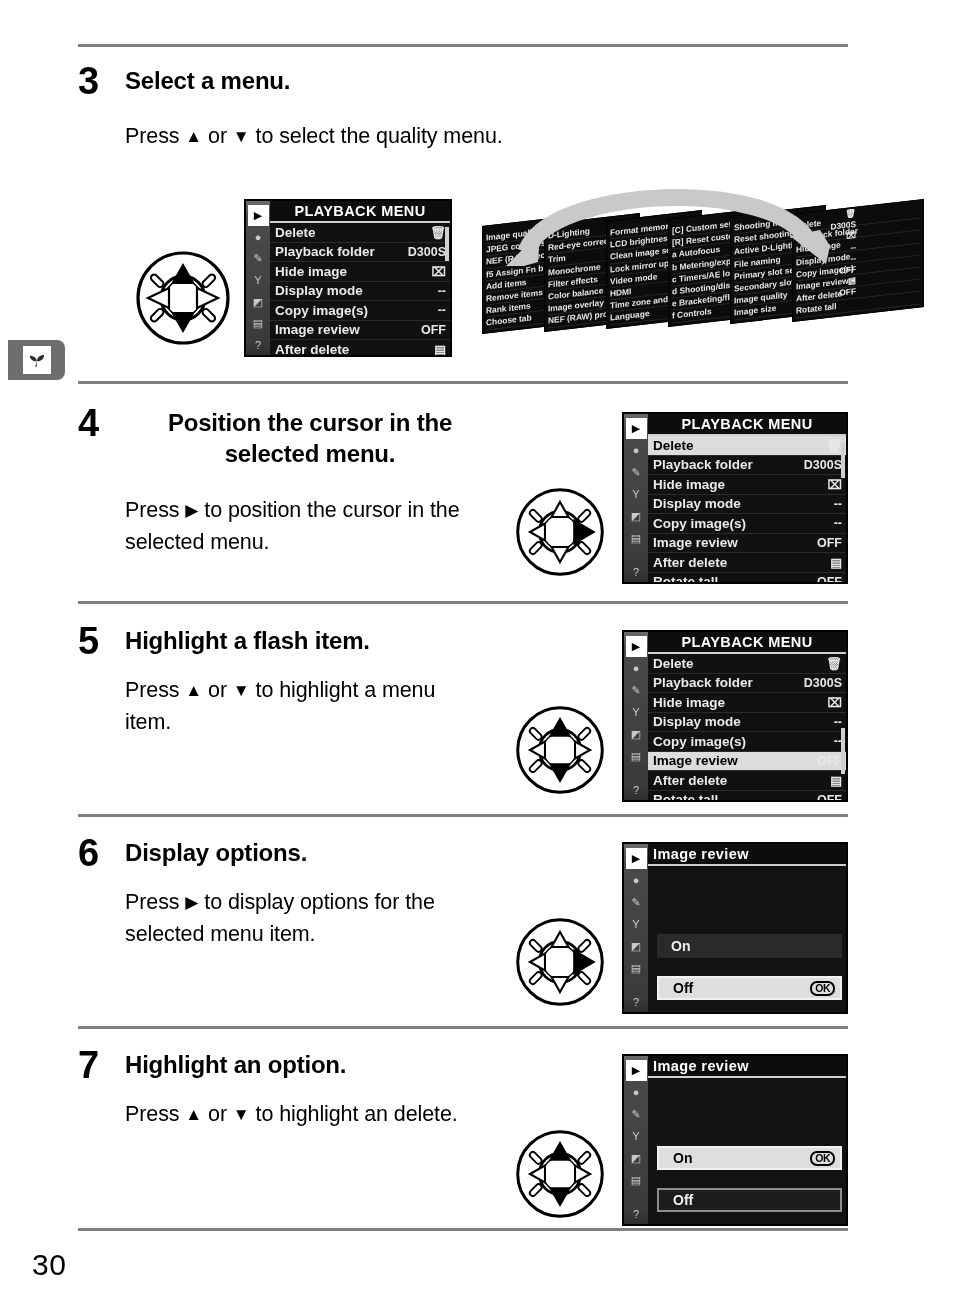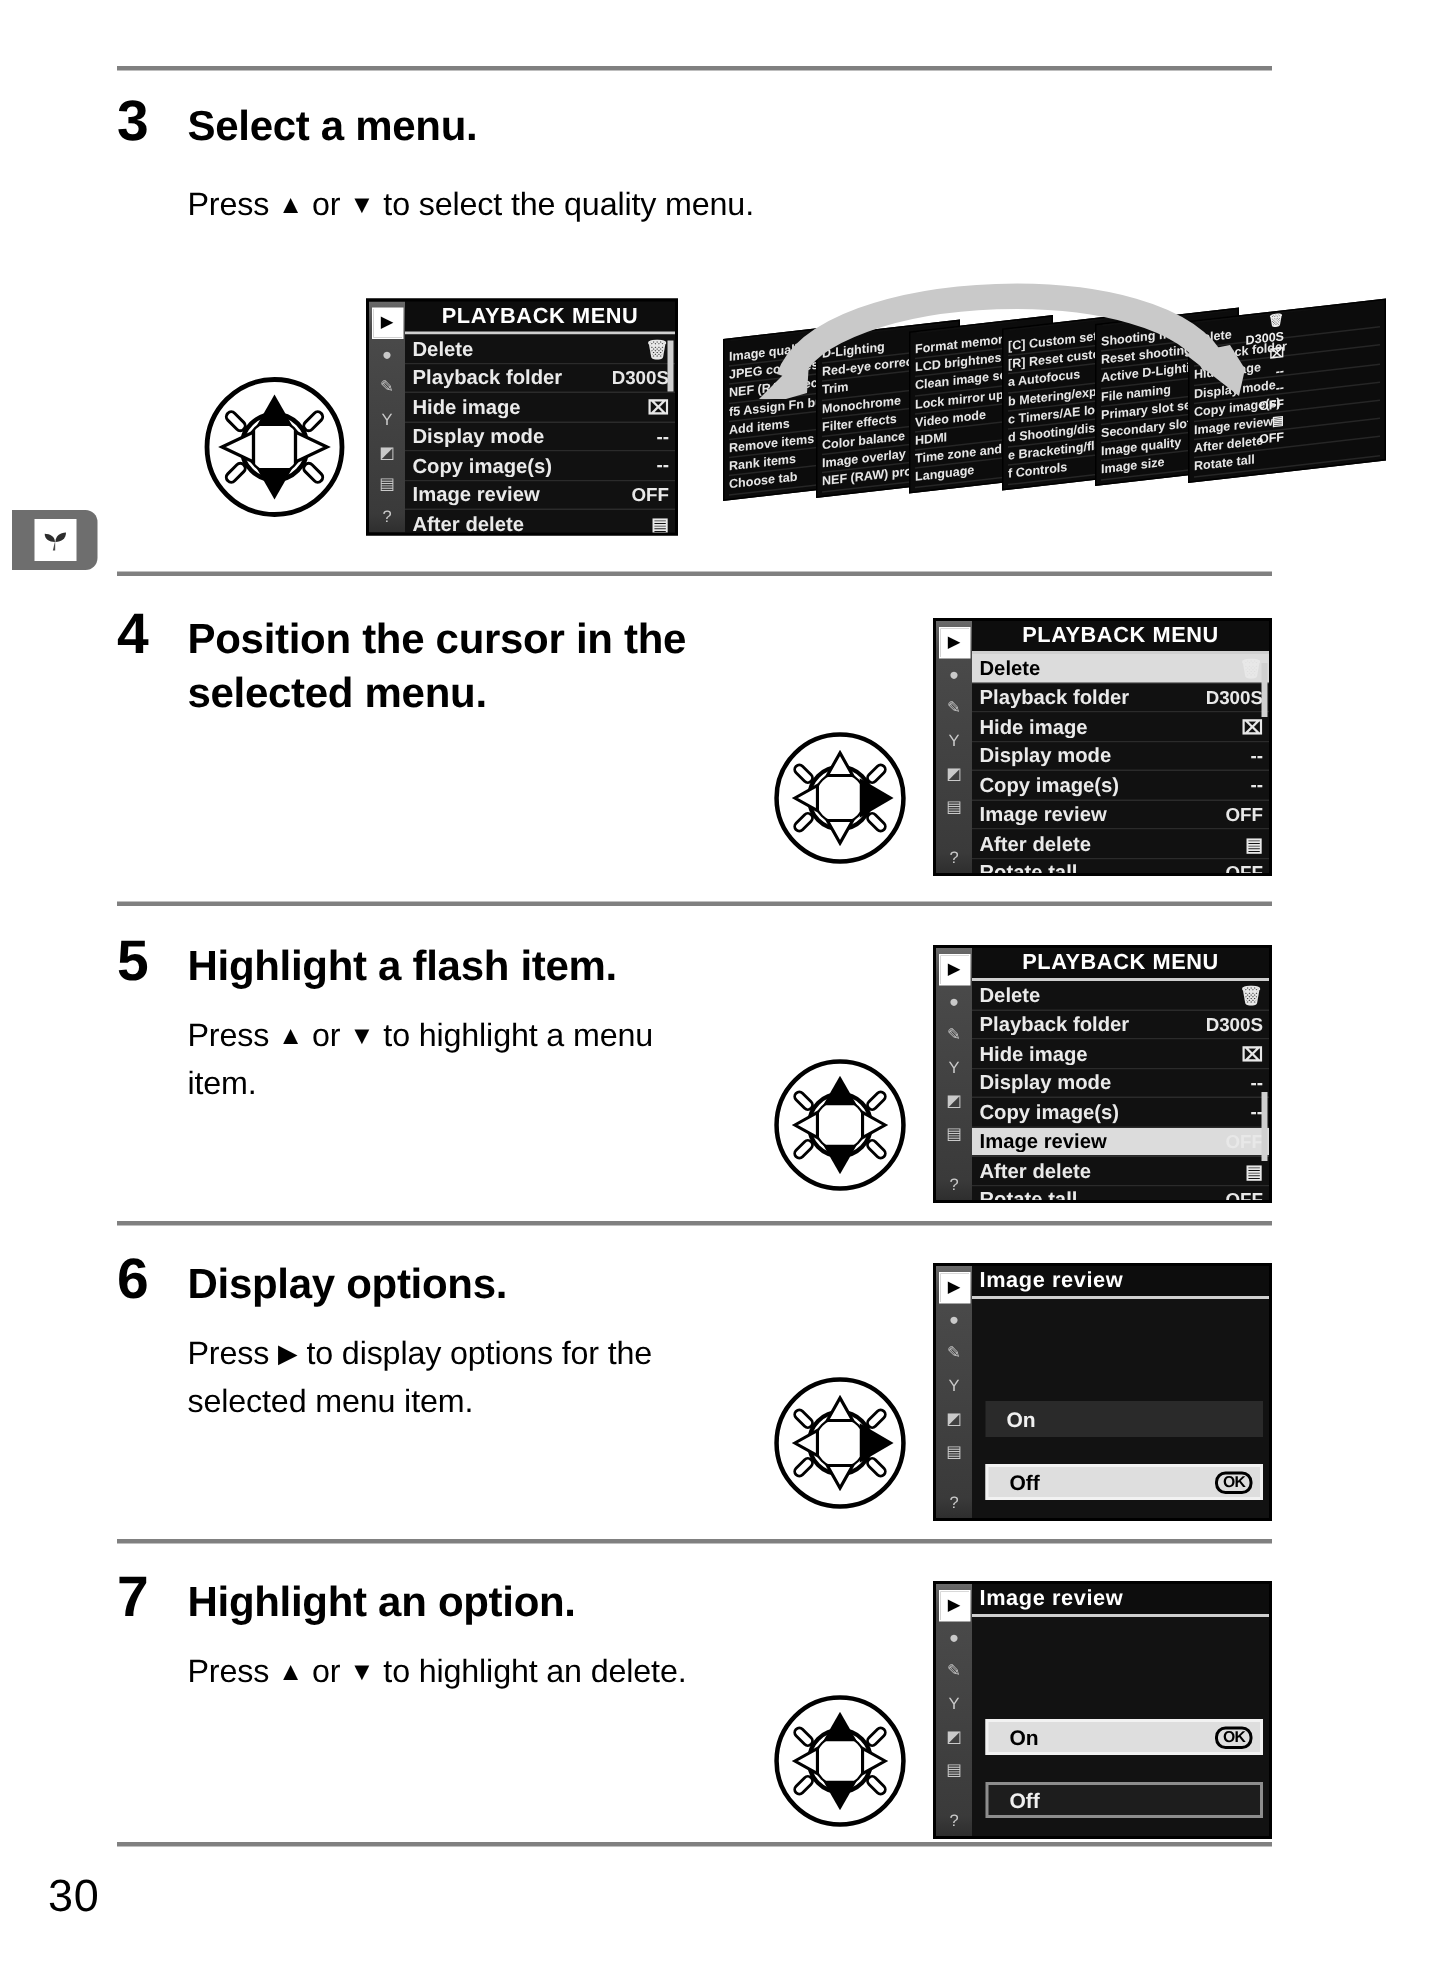"Select a menu." .step-head { font-size: 28px -> 24px }
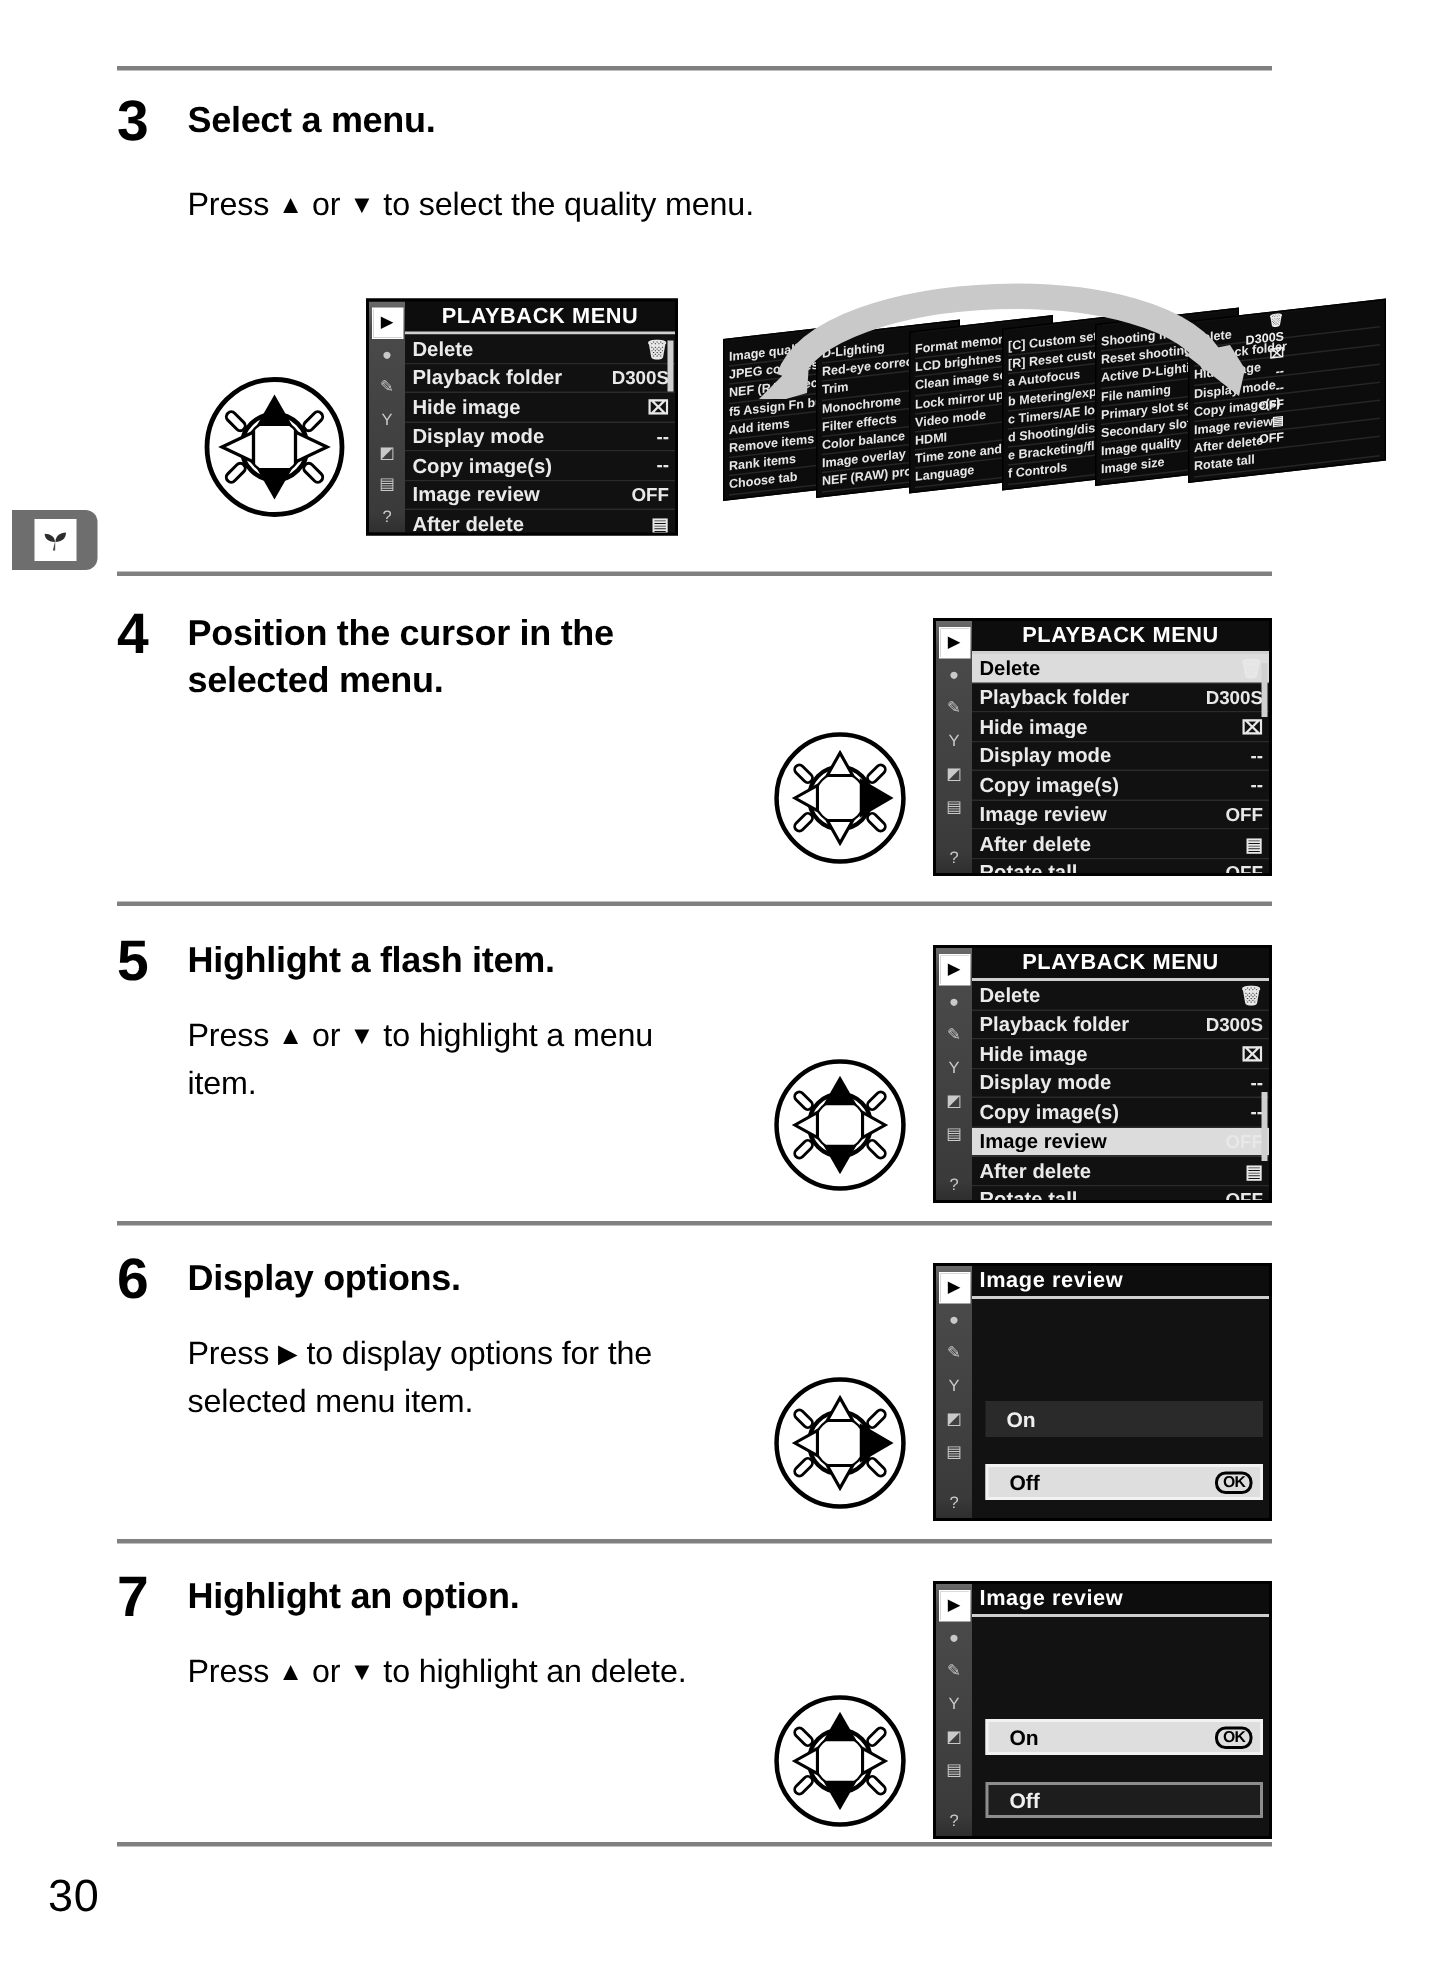"Position the cursor in the" div.step-head { text-align: none -> center }
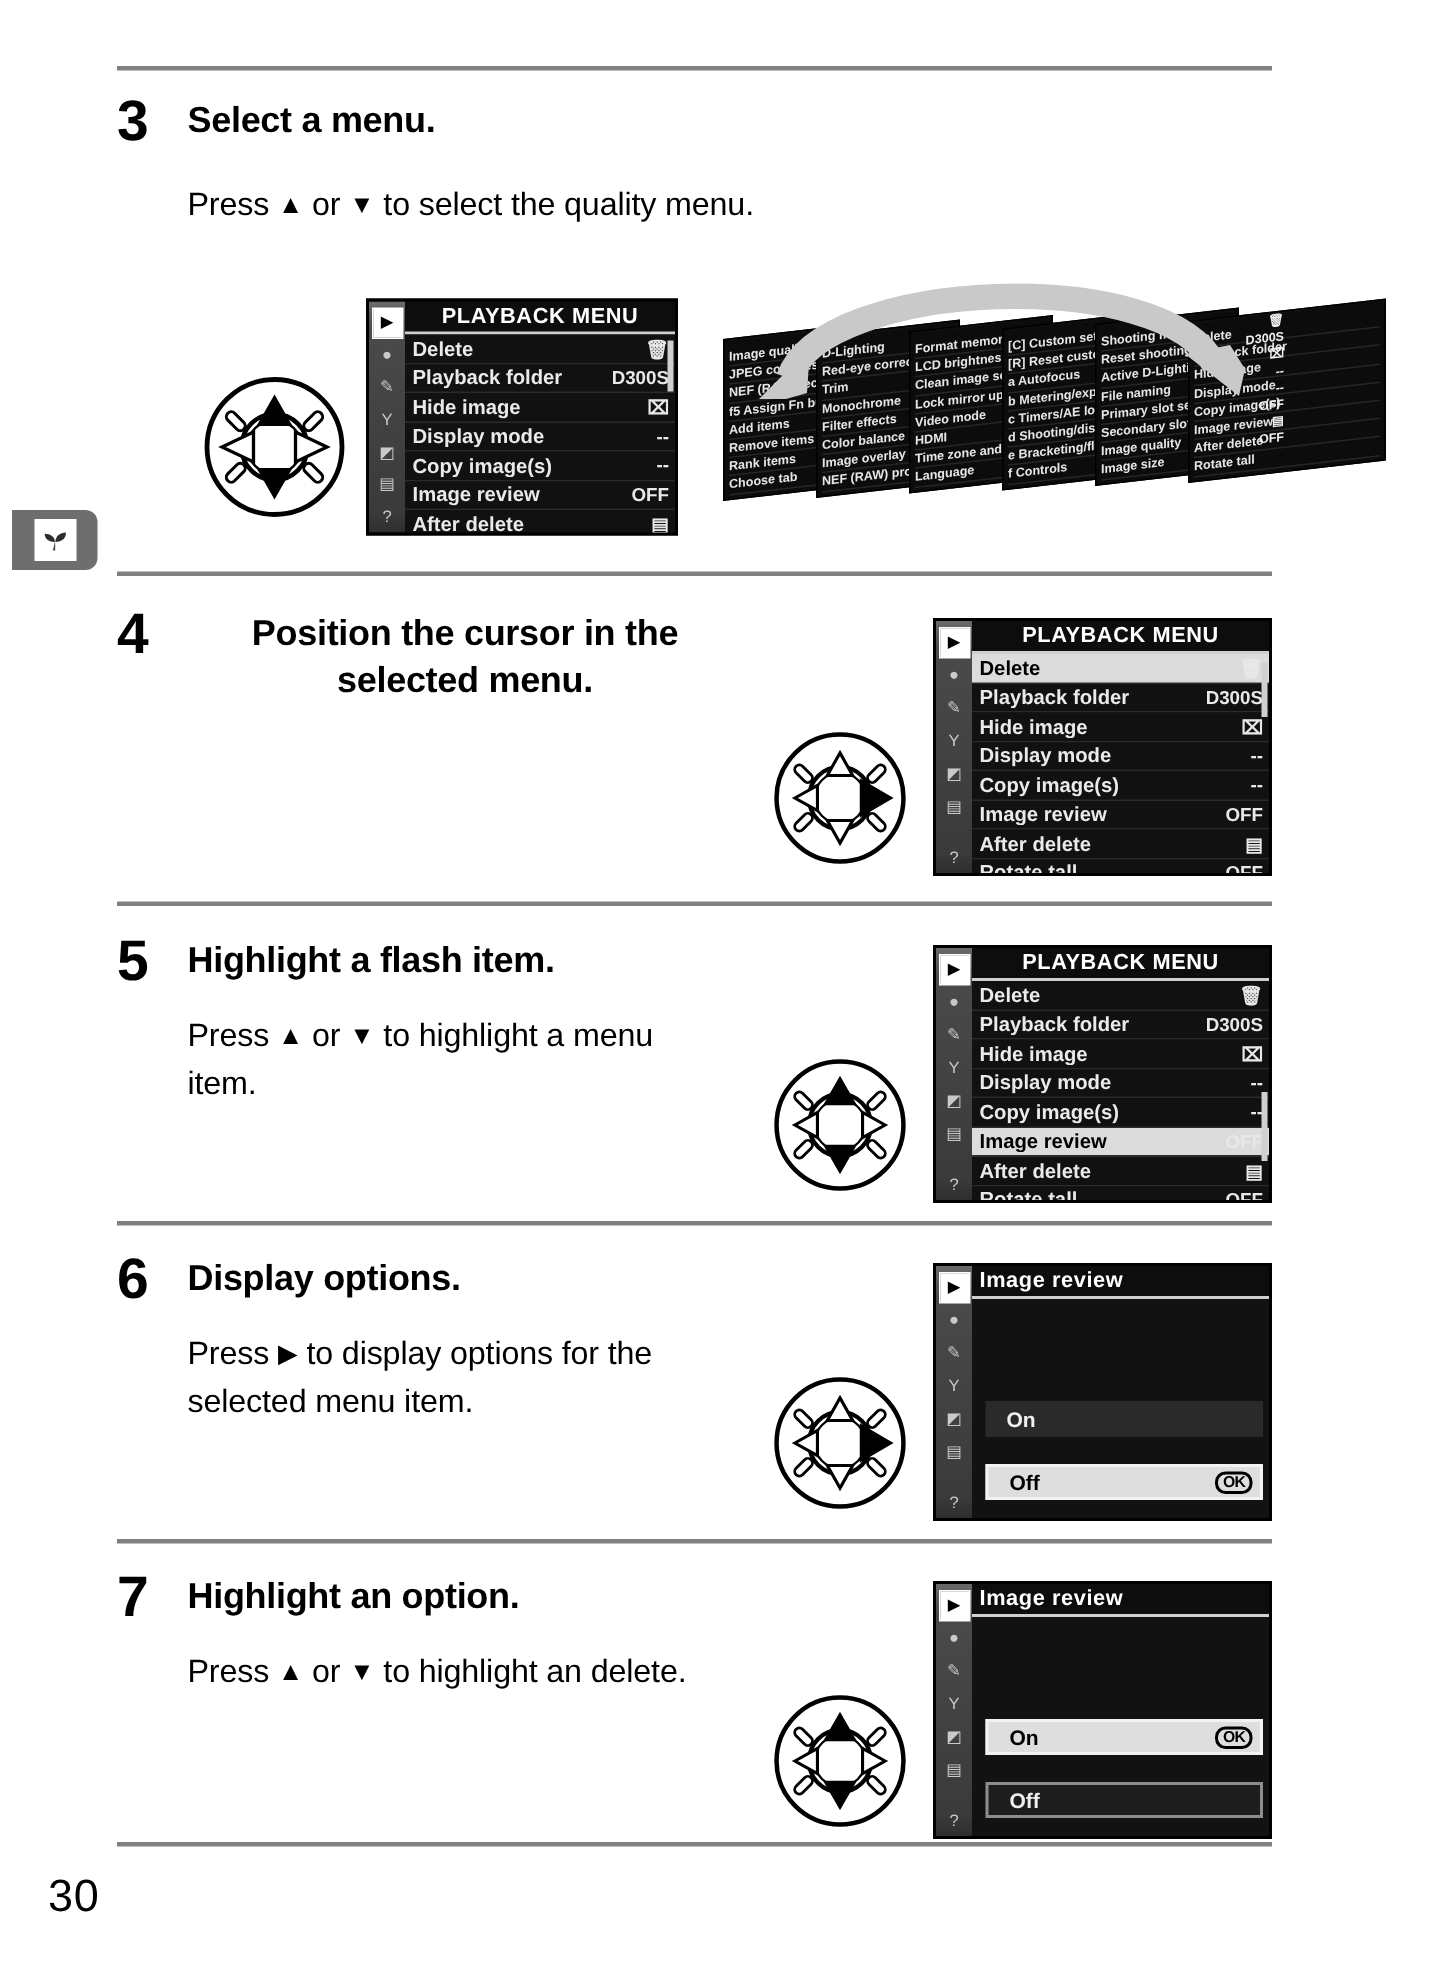"Press ▶ to position the" div.step-body { html: none -> <div> <span>Press </span><span>▶</span><span> to position the cursor in the selected menu.</span> </div> }
